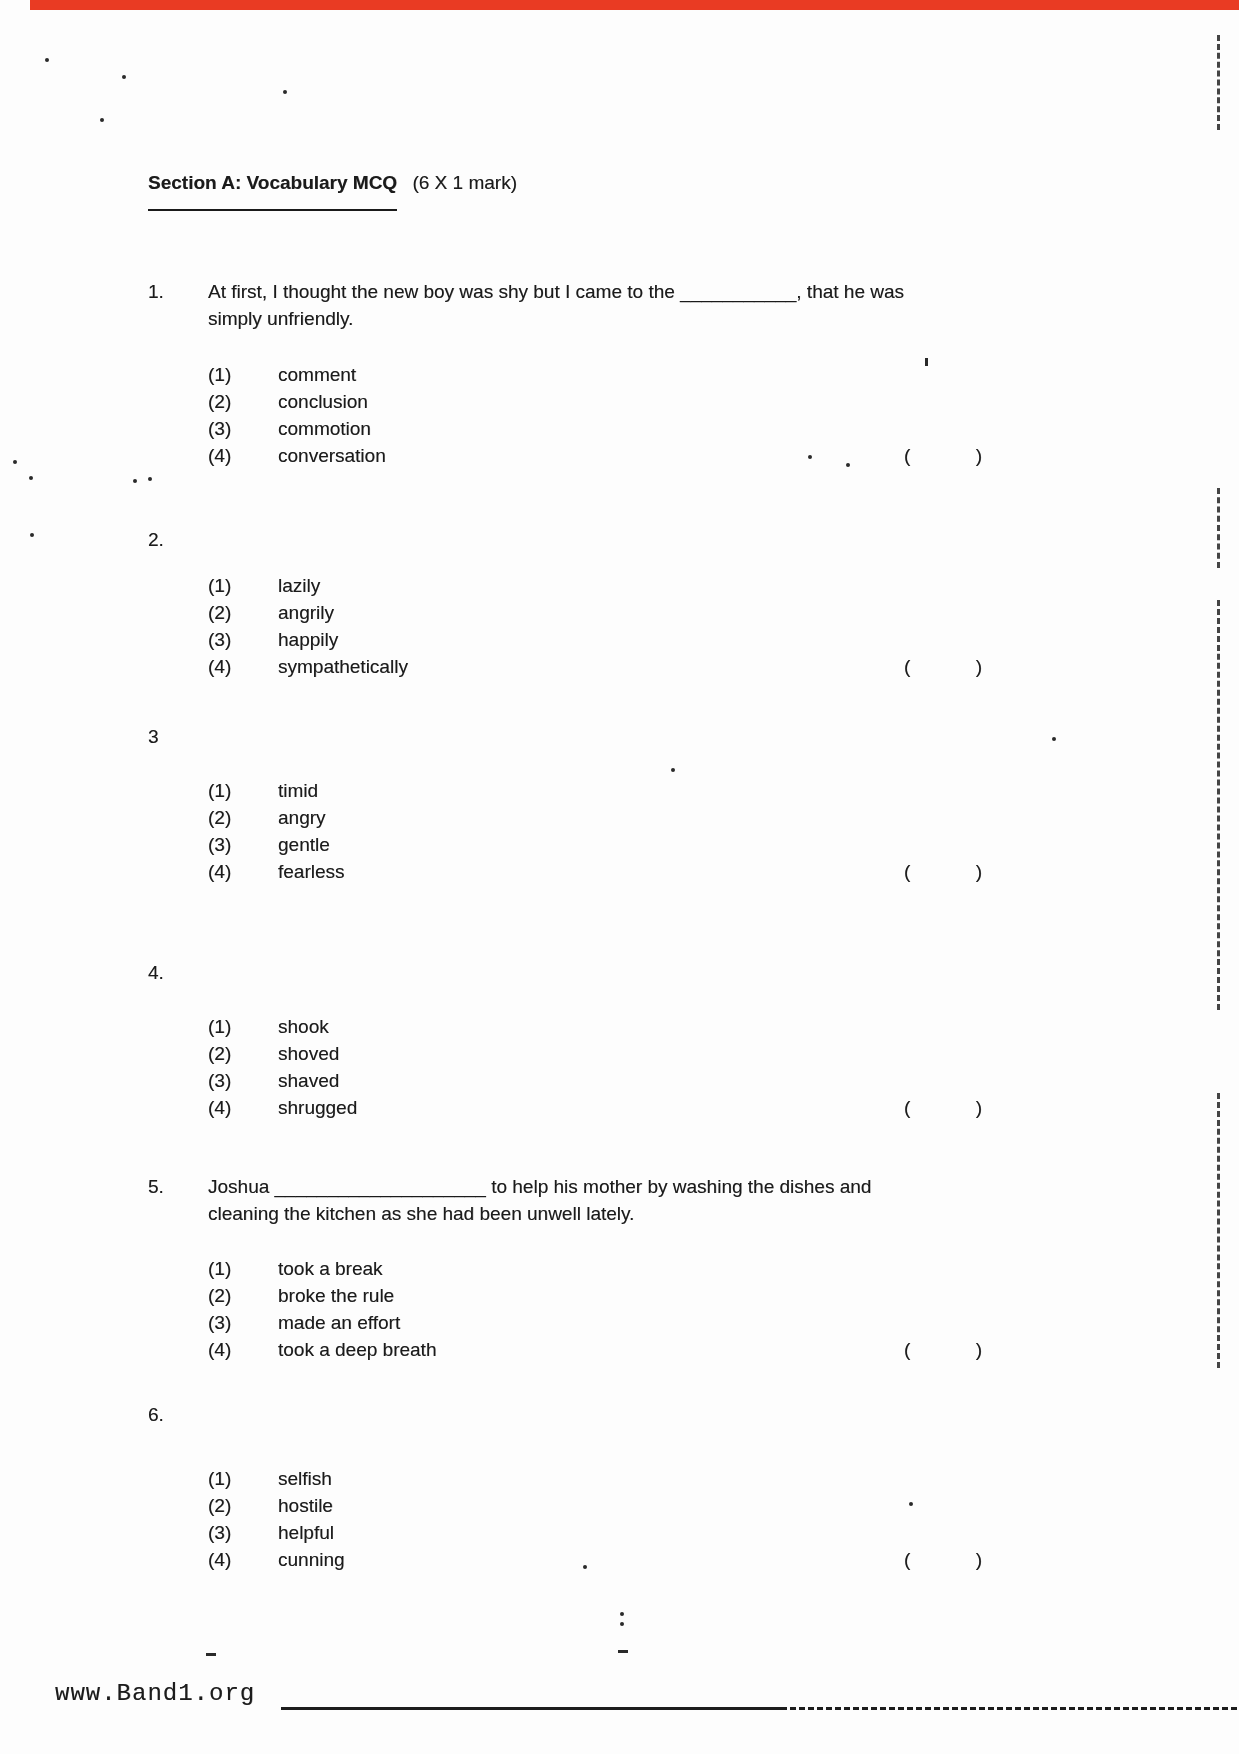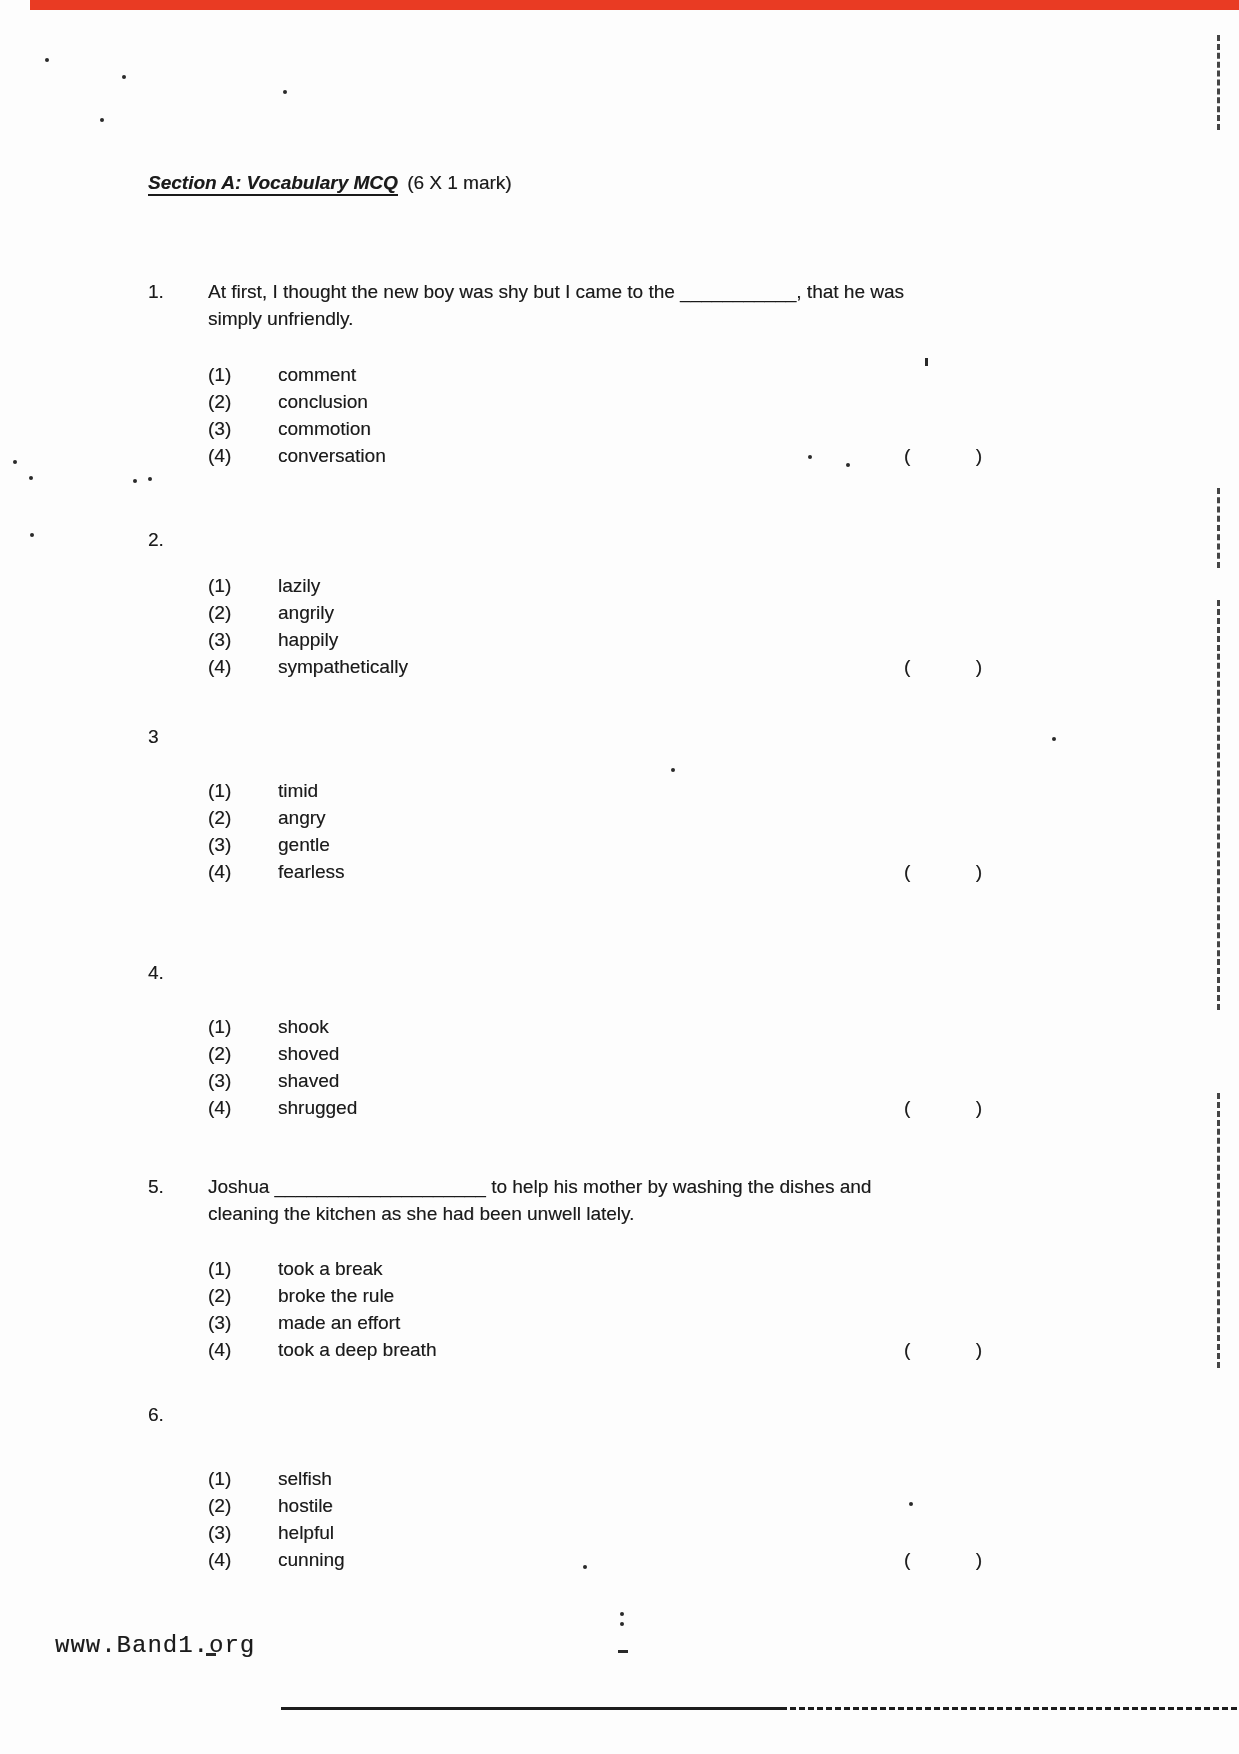"Section A: Vocabulary MCQ" .title { font-style: italic -> none; padding-bottom: 1px -> 16px }
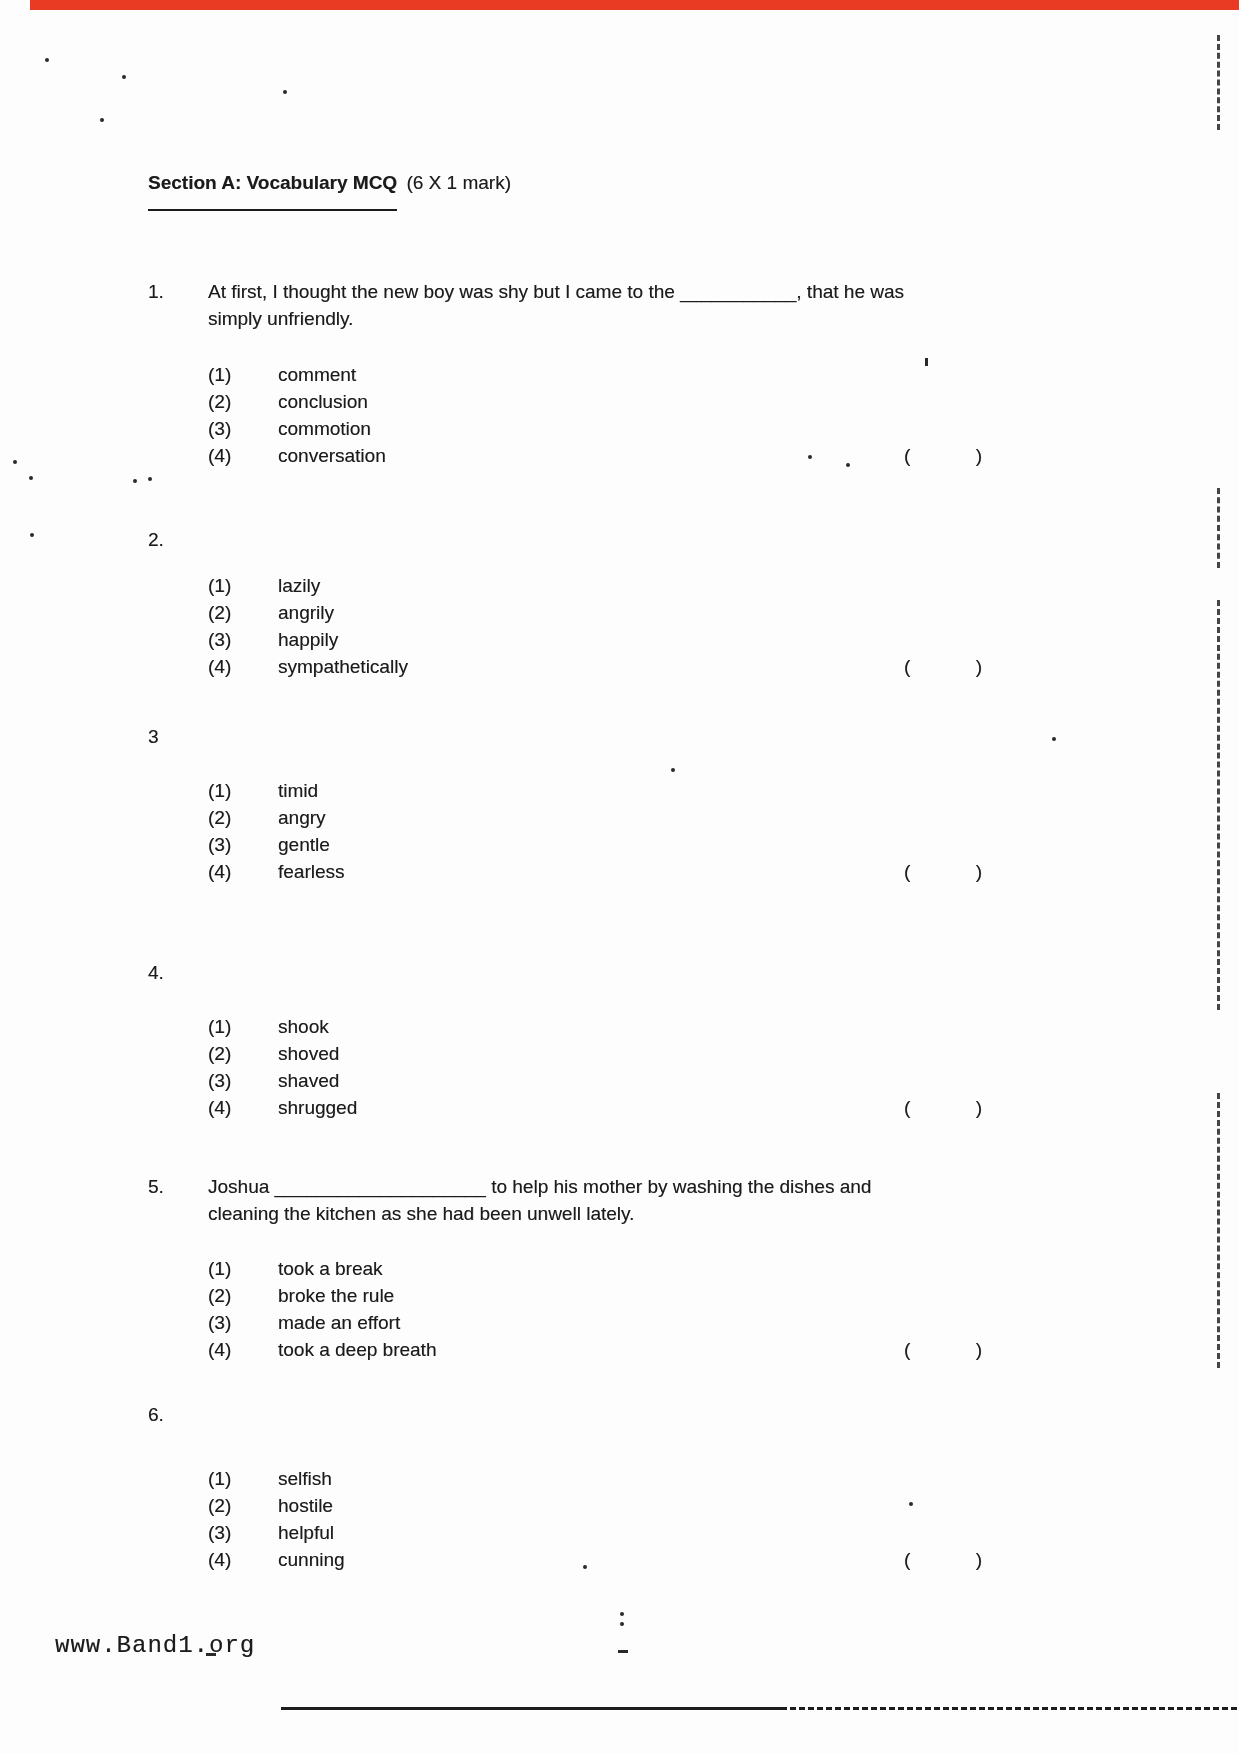"(6 X 1 mark)" .marks { margin-left: 4px -> 10px }
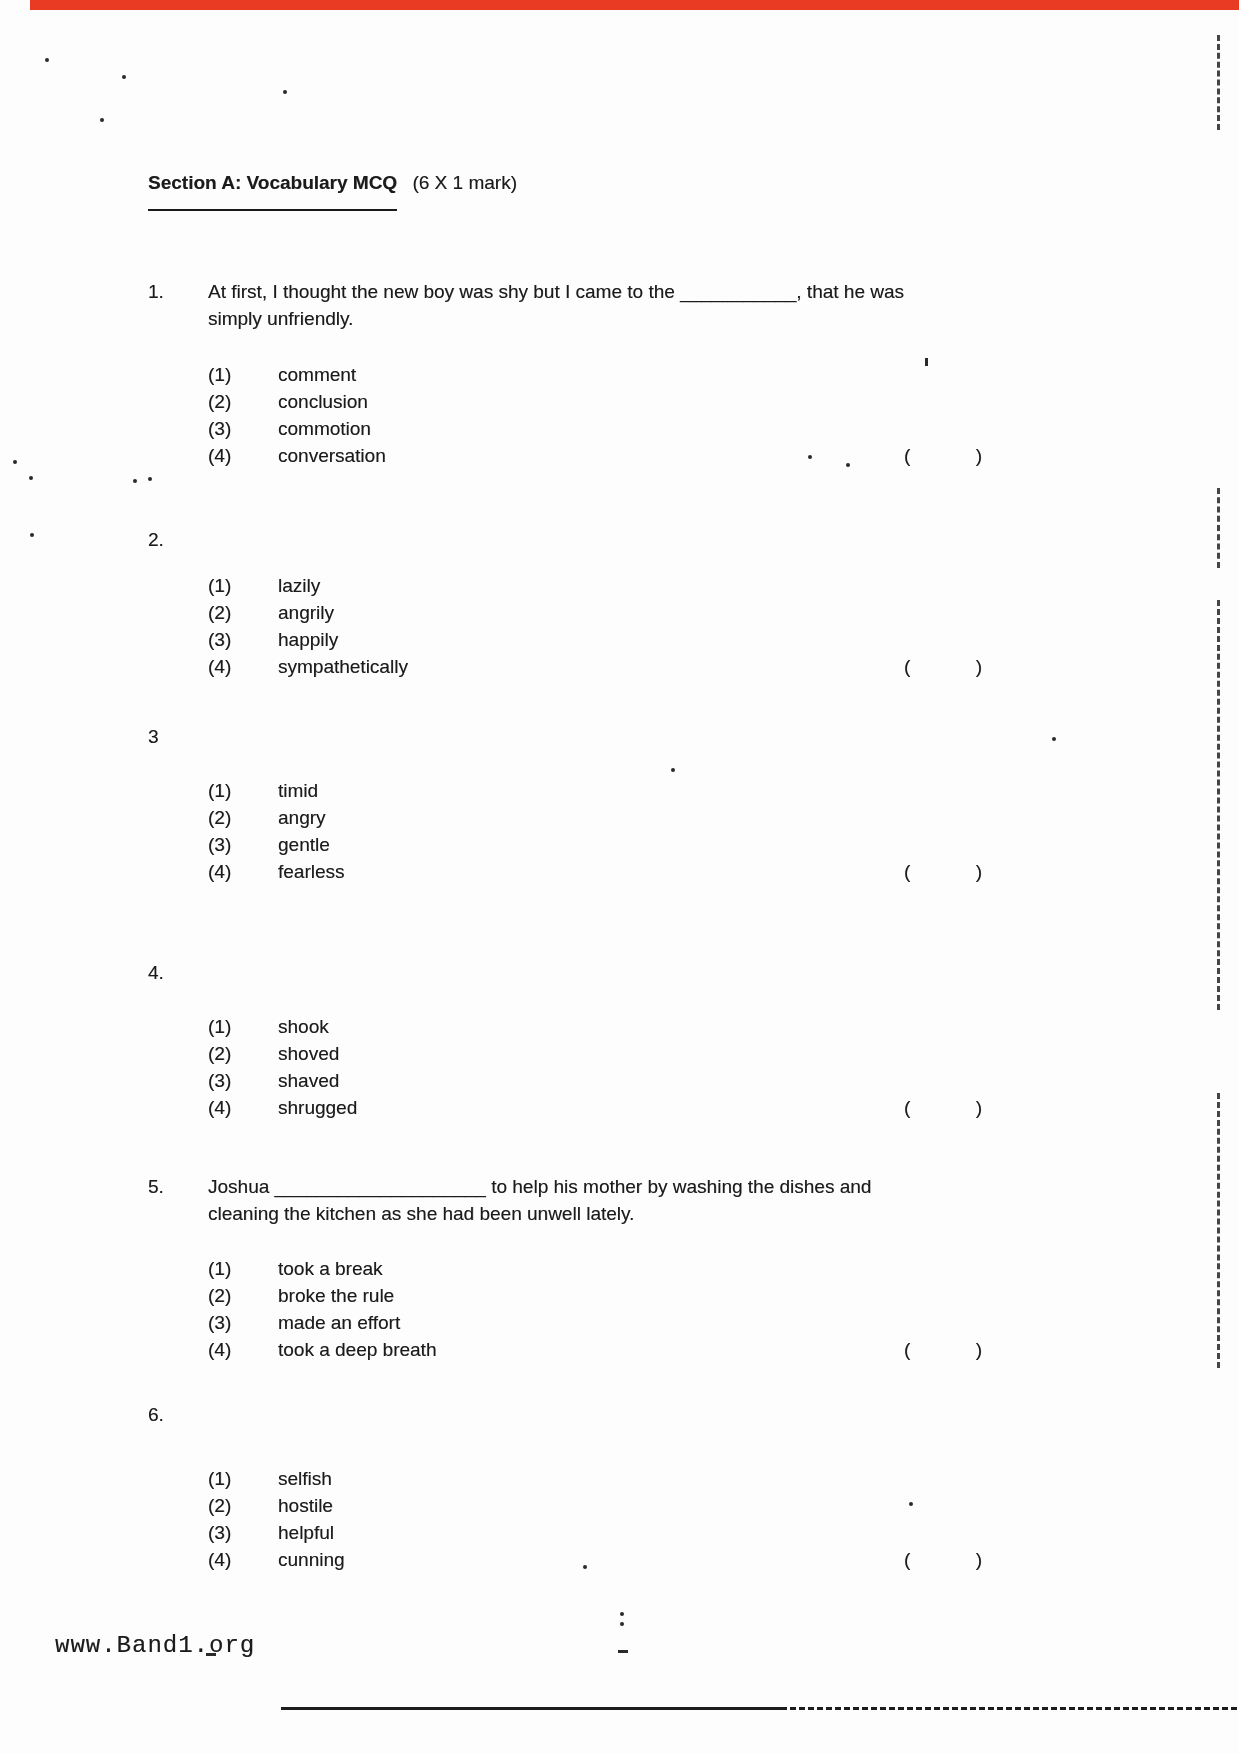"www.Band1.org" .footer-url { top: 1632px -> 1680px }
